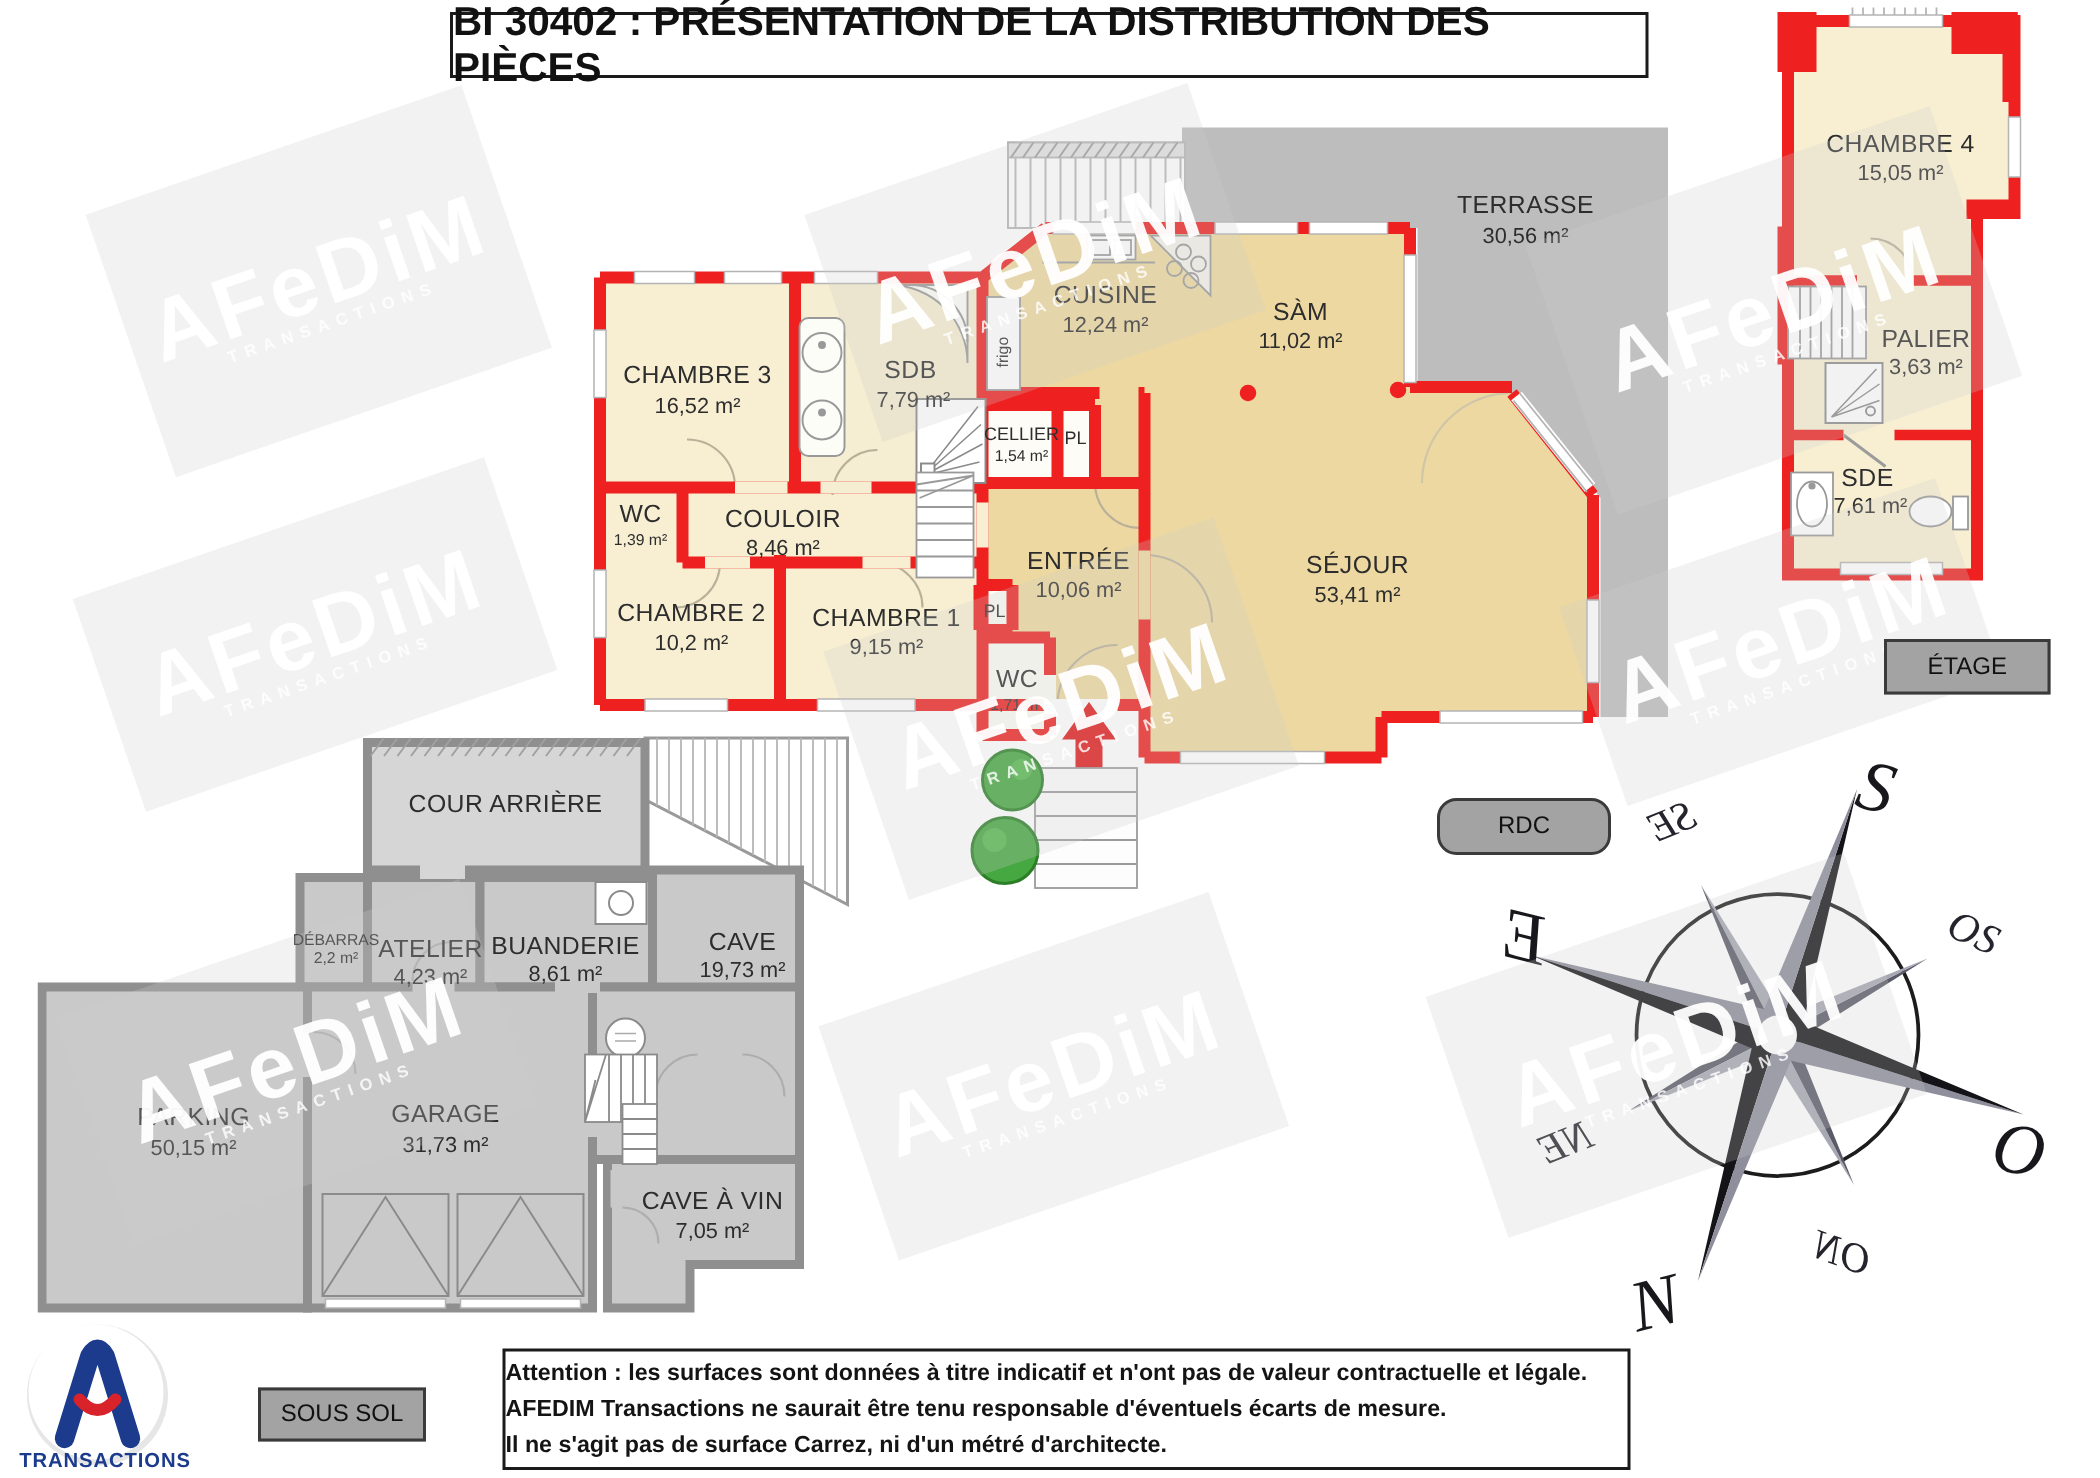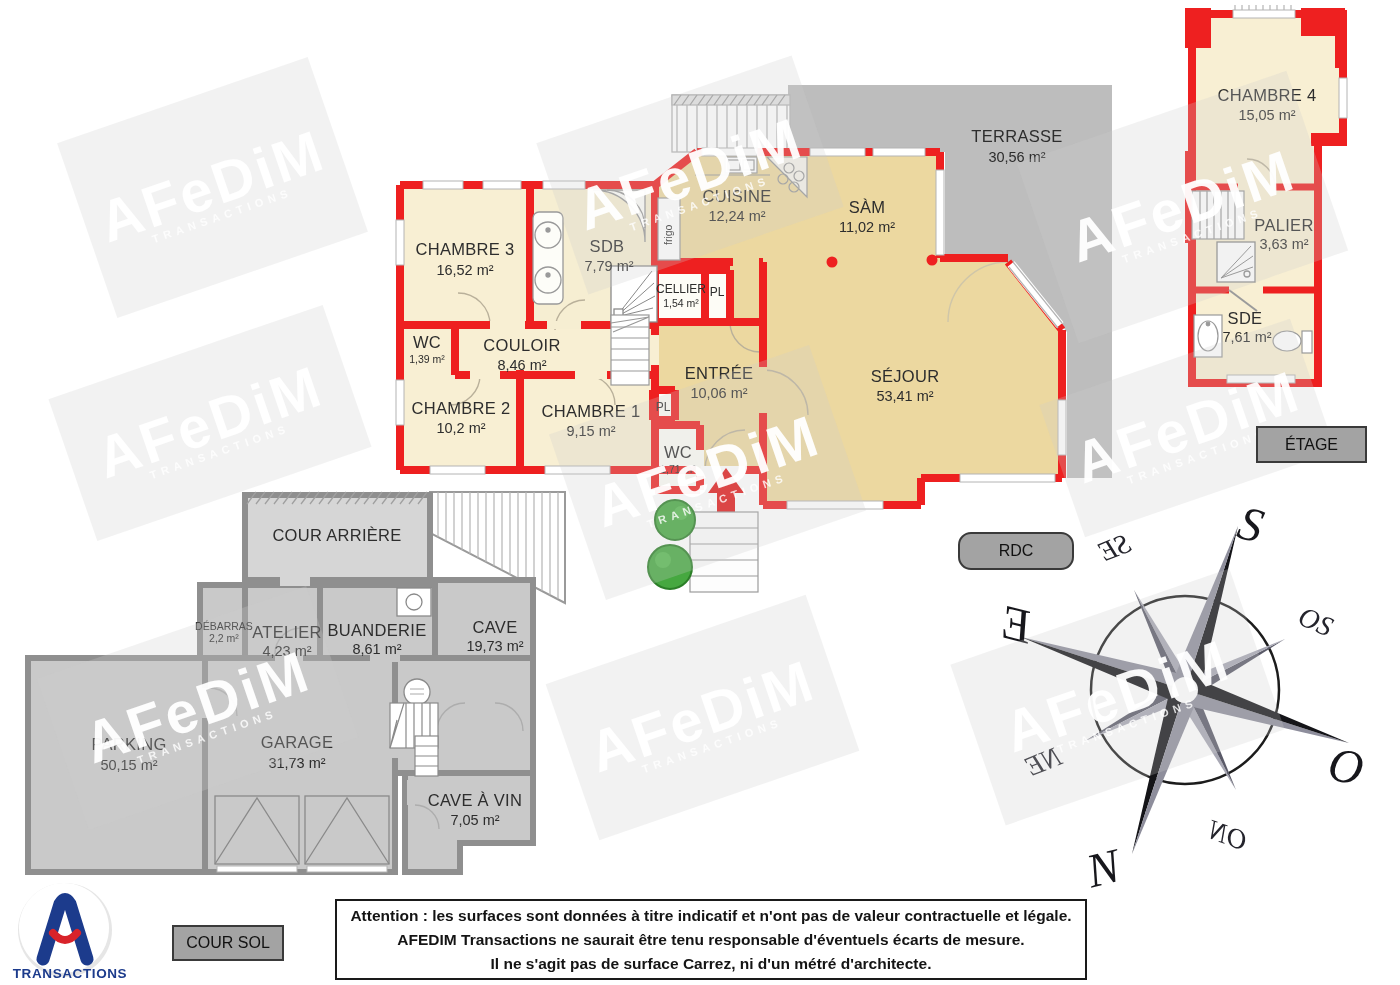"BI 30402 : PRÉSENTATION DE" div.abs { html: none -> <div>BI 30402 : PRÉSENTATION DE LA DISTRIBUTION DES PIÈCES</div> }
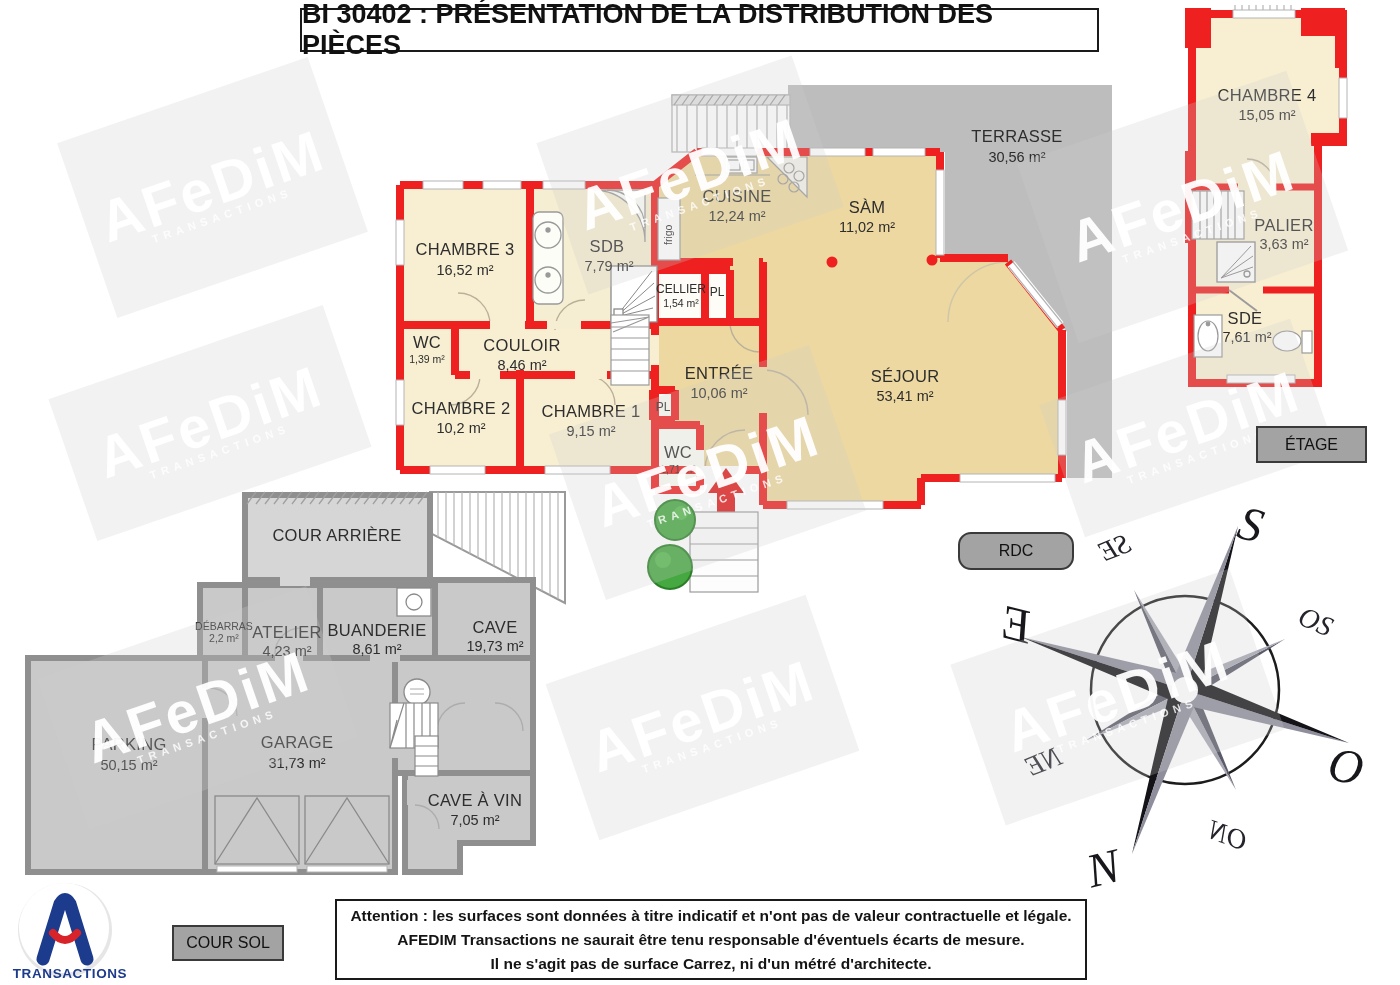"Attention : les surfaces sont" #disclaimer { align-items: center -> none }
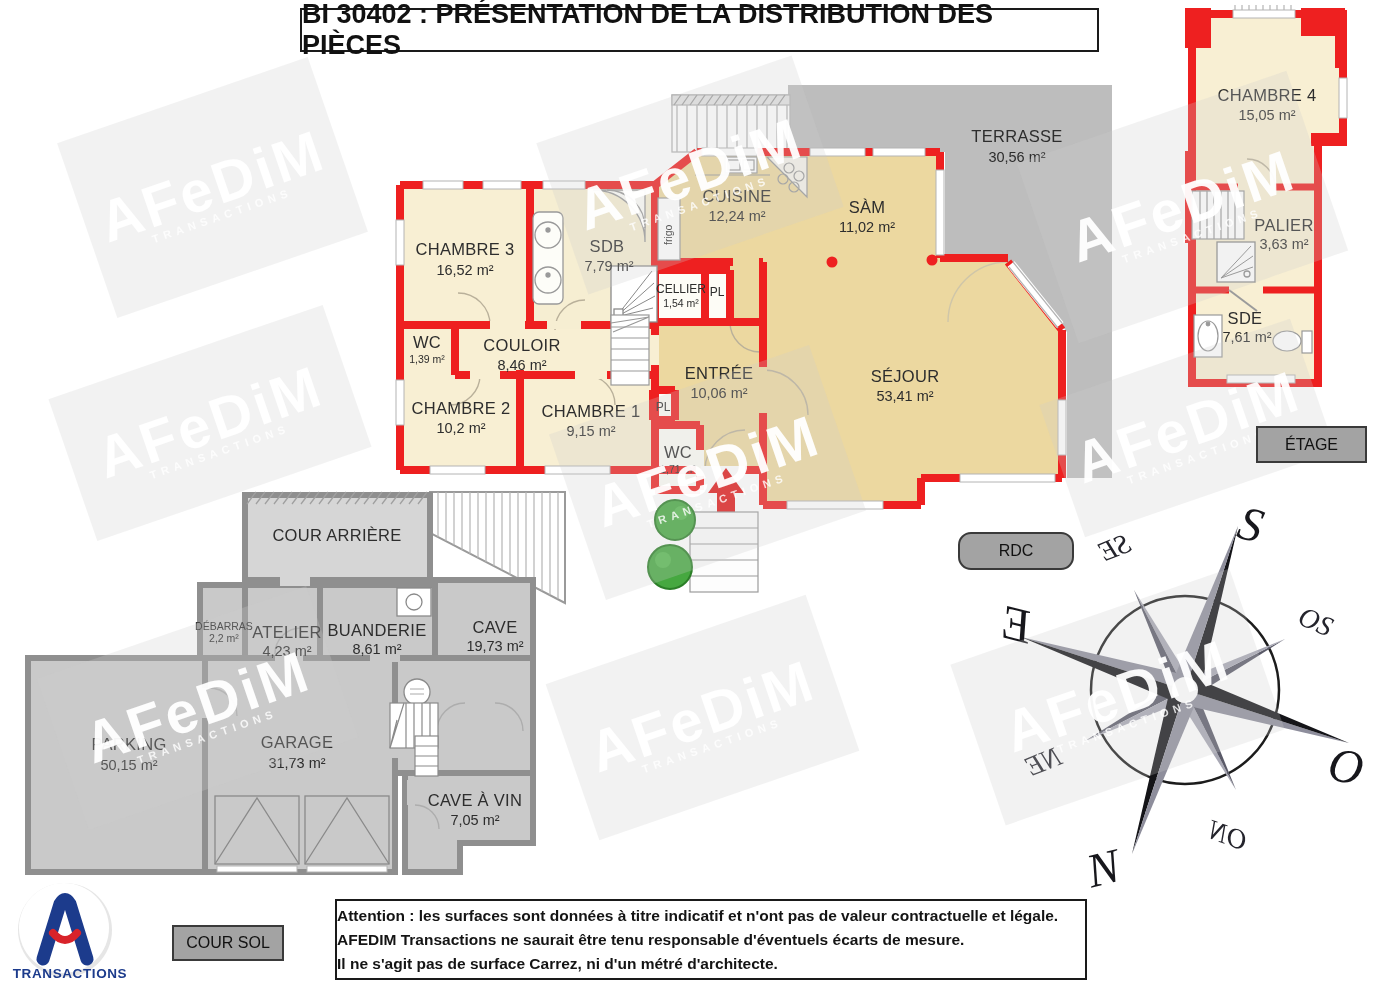"COUR SOL" div.abs { text: COUR -> SOUS }
